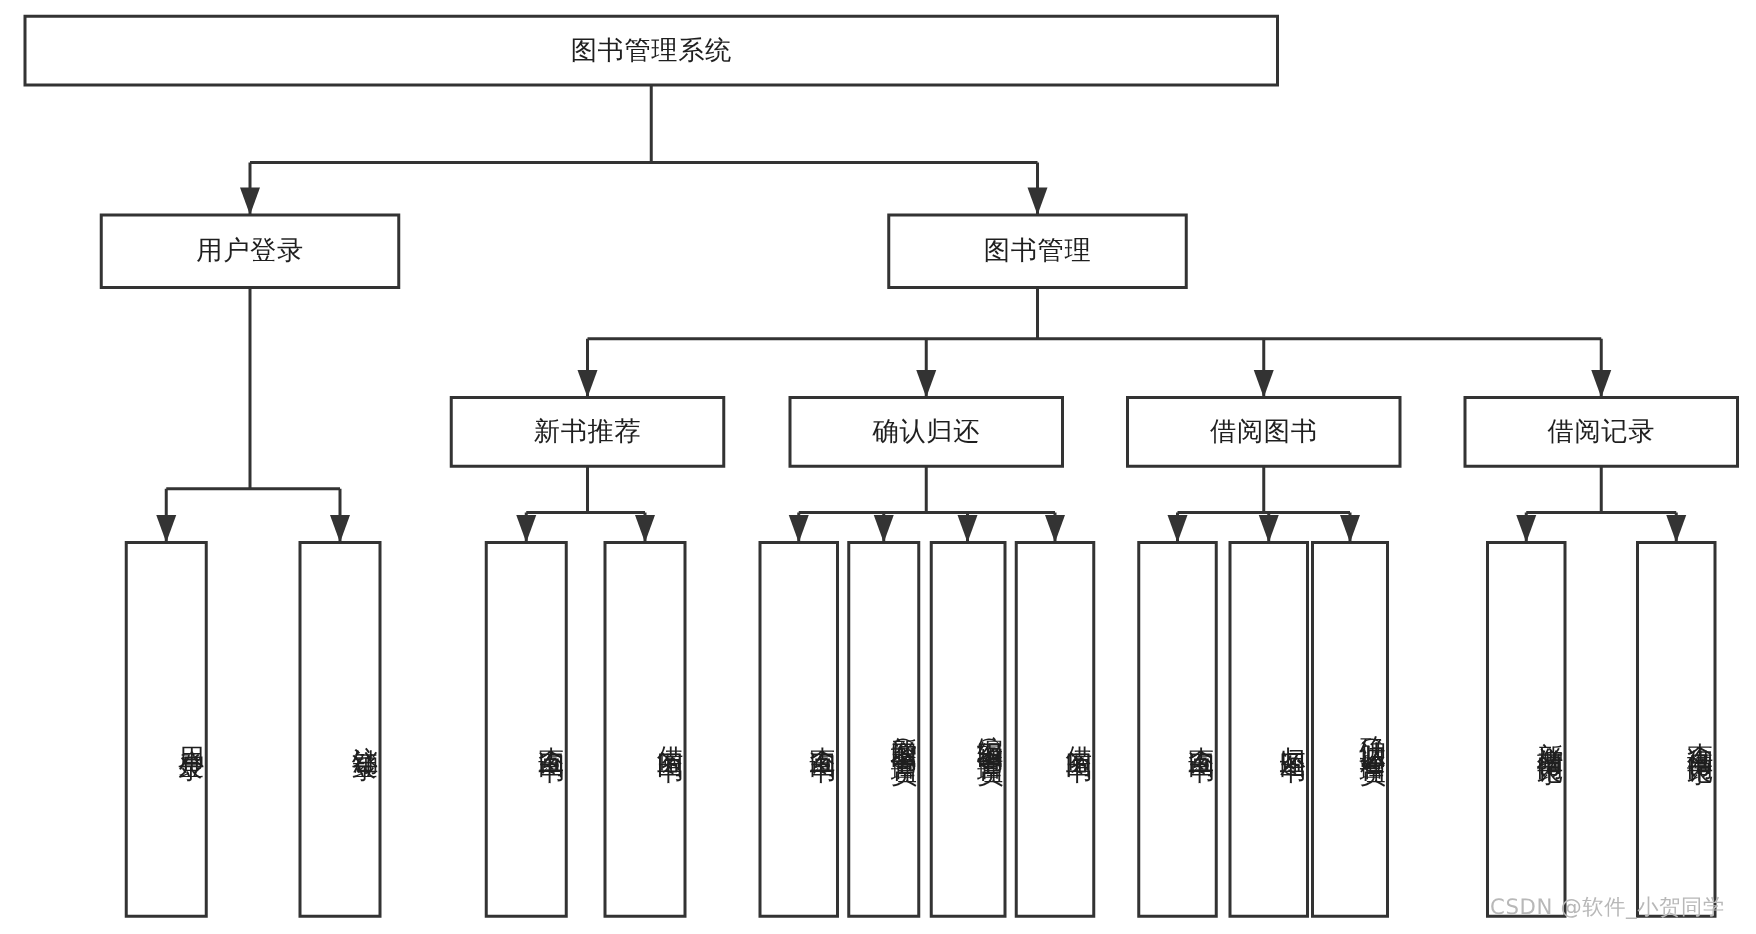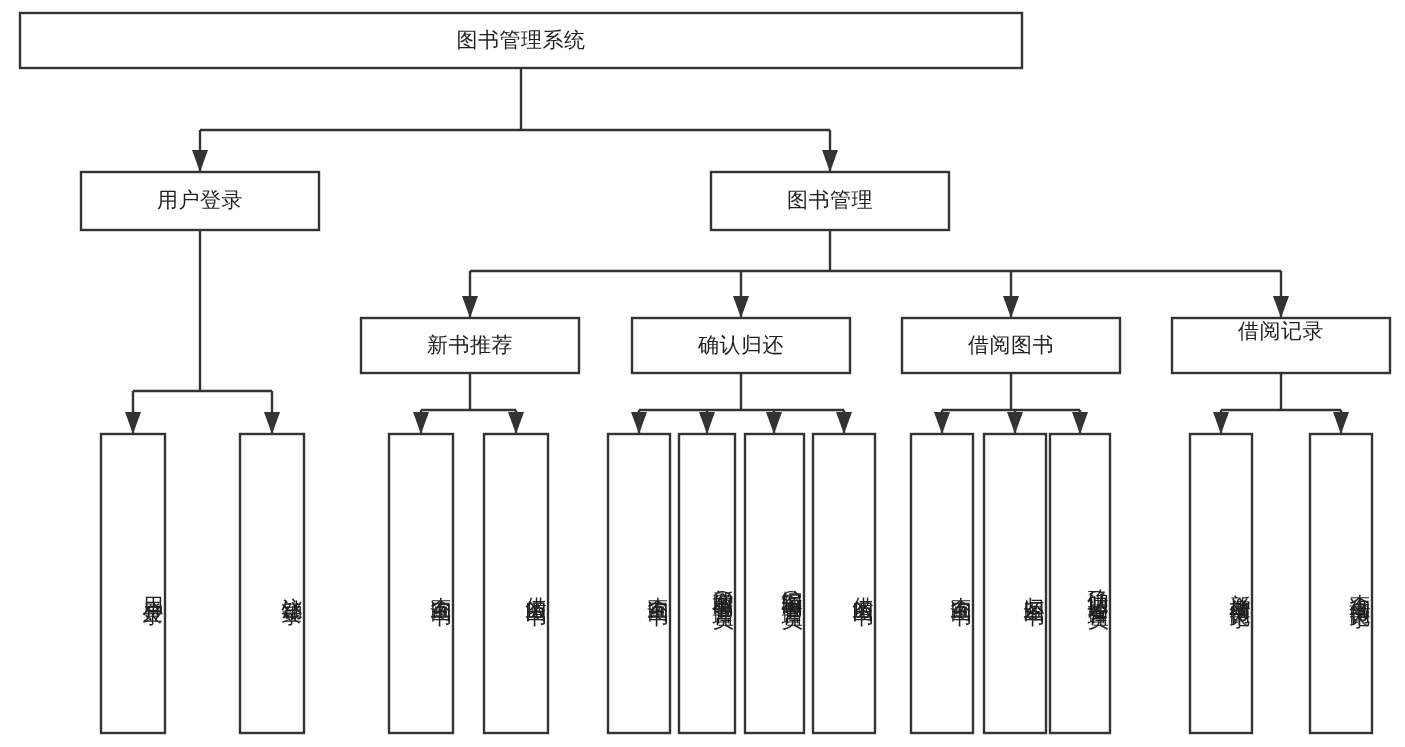"借阅记录" div.node-label { top: 304px -> 318px }
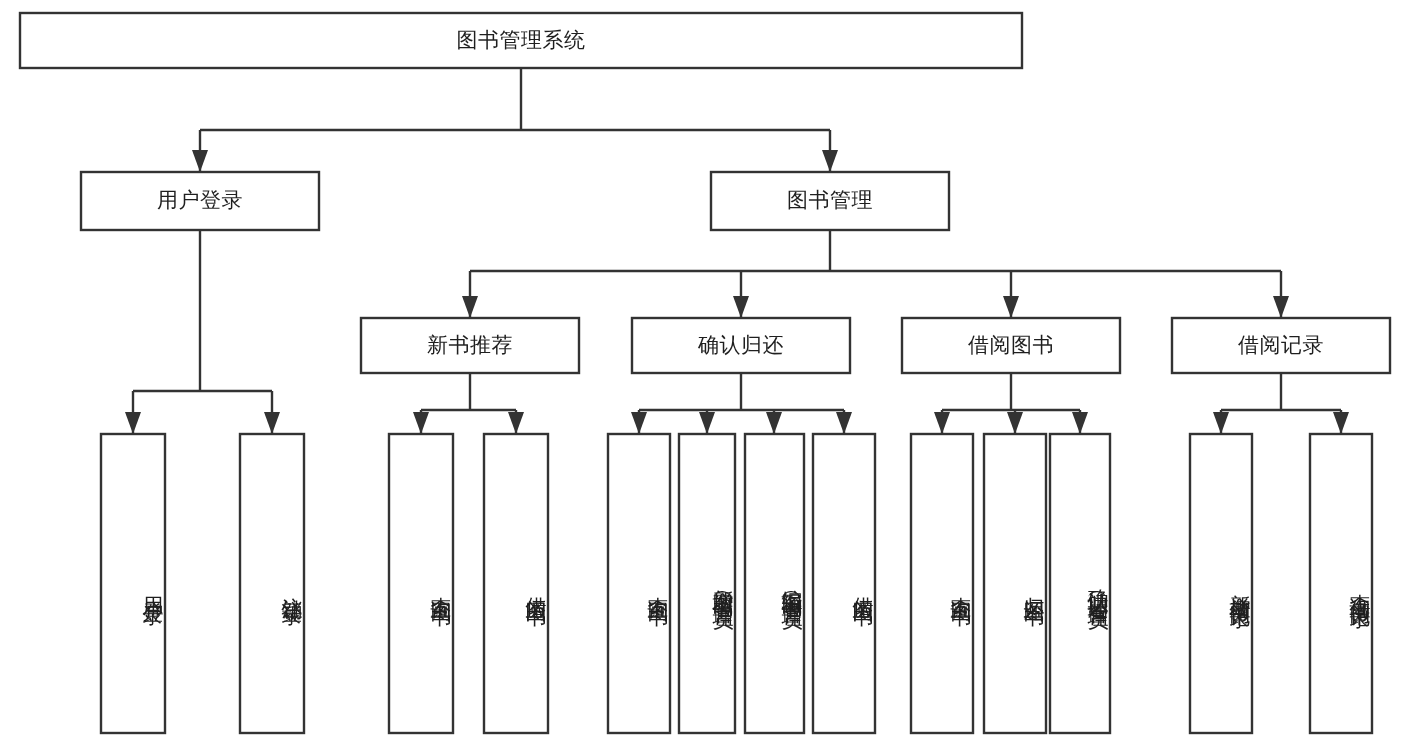"CSDN @软件_小贺同学" div.watermark { html: none -> <div>CSDN @软件_小贺同学</div> }
